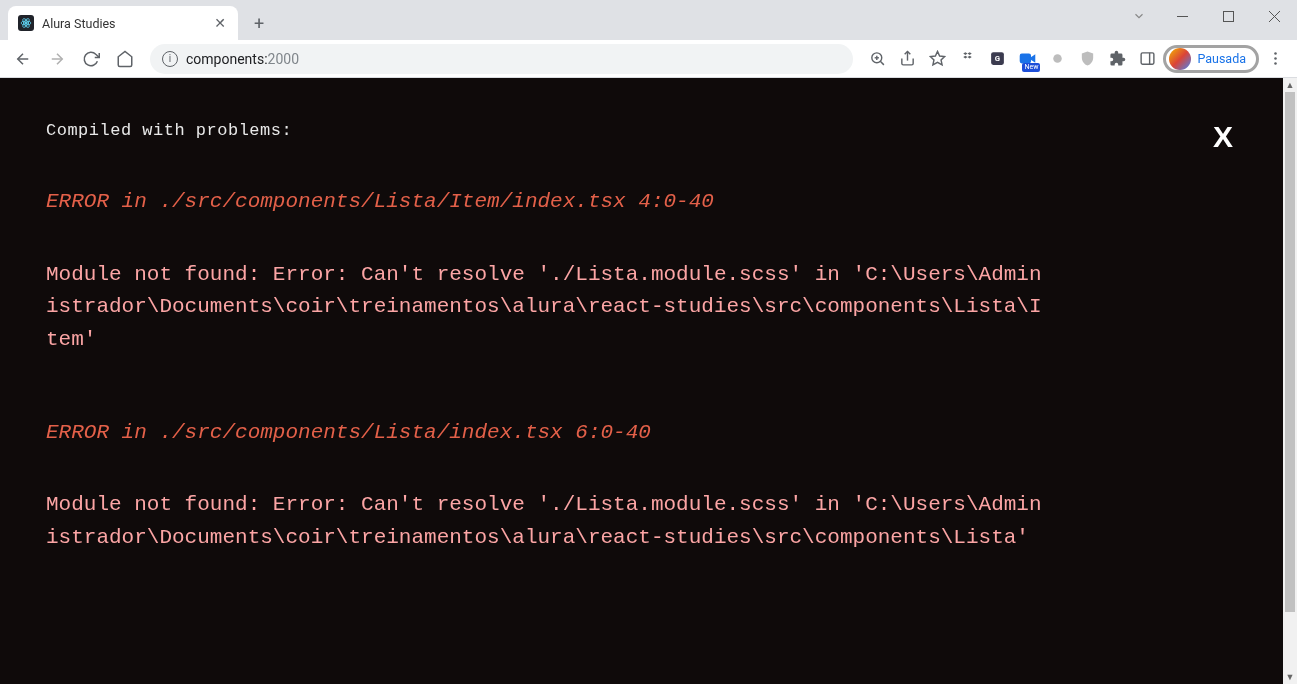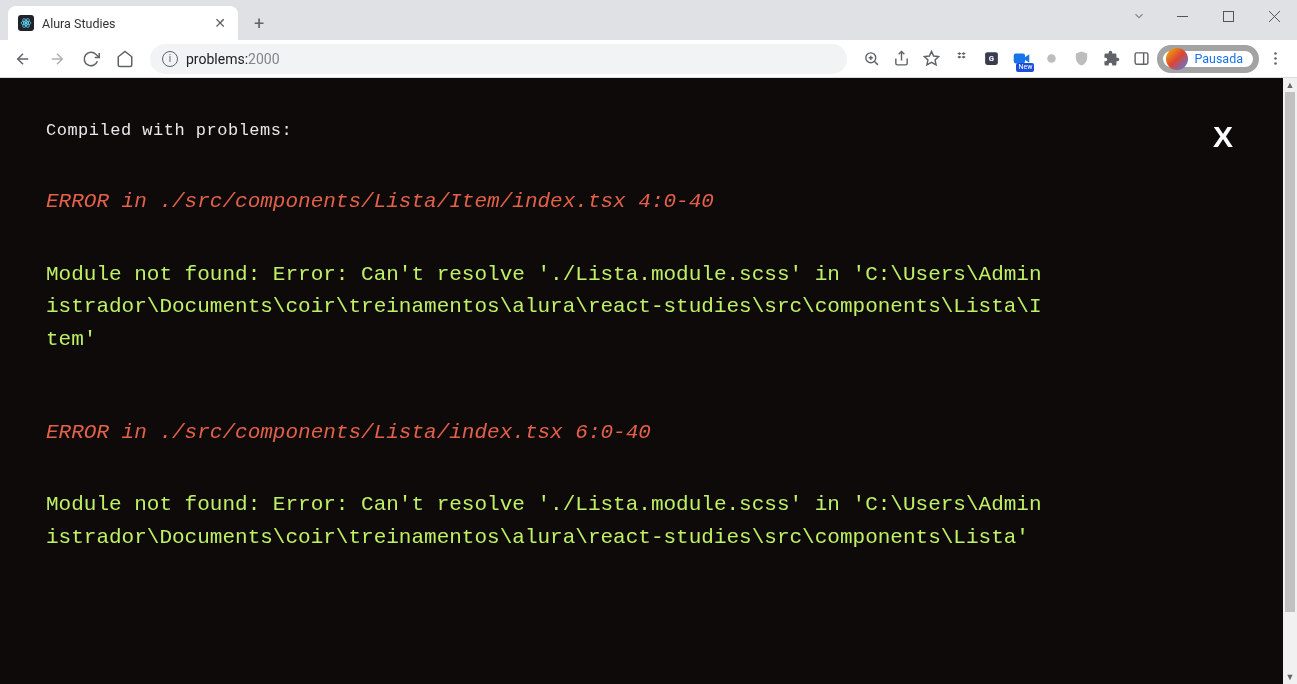"problems:" span.url-host { text: problems -> components }
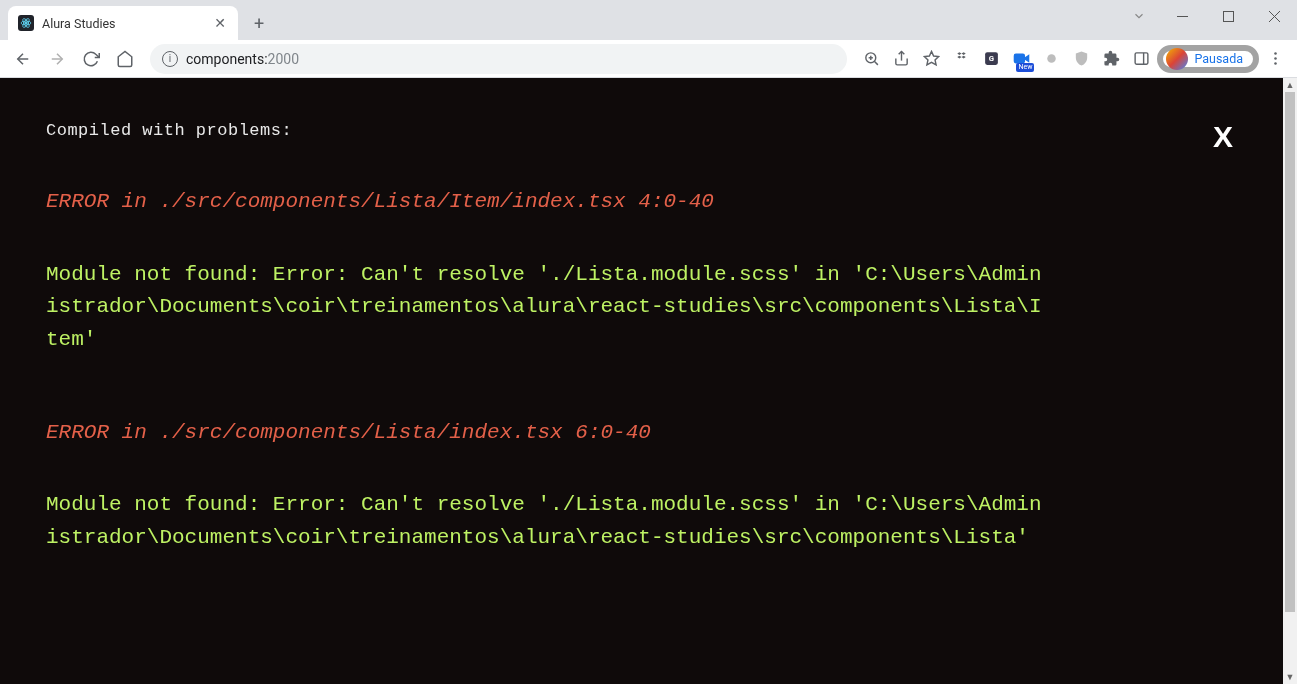"Pausada" .profile-chip { border: 6px solid #a3a3a3 -> 3px solid #a3a3a3 }
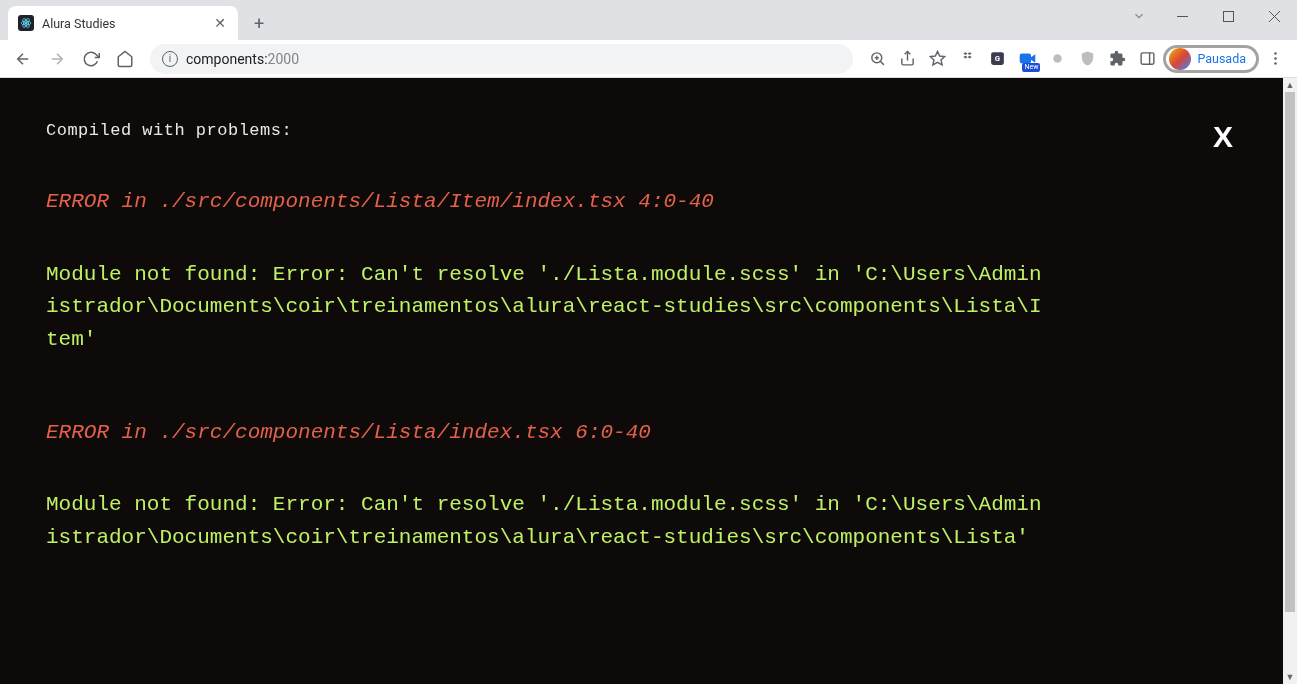"Module not found: Error: Can't" .page .err-body { color: #bef264 -> #fca5a5 }
